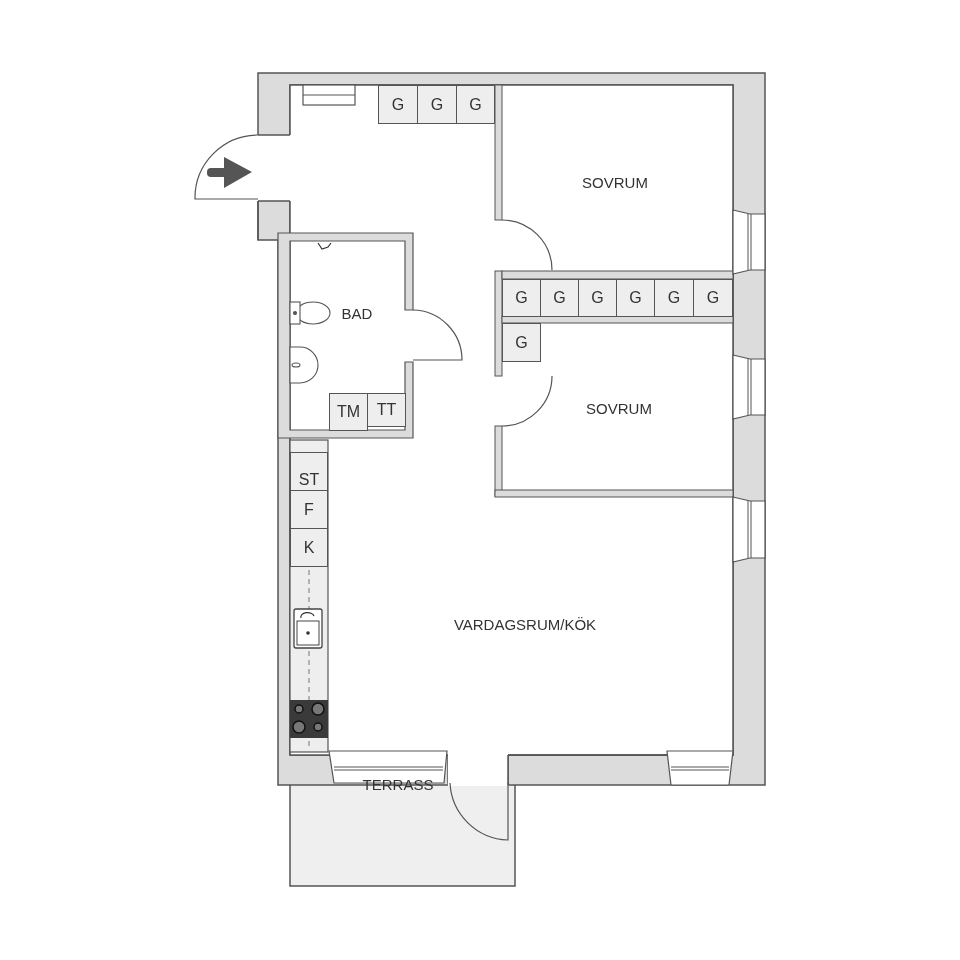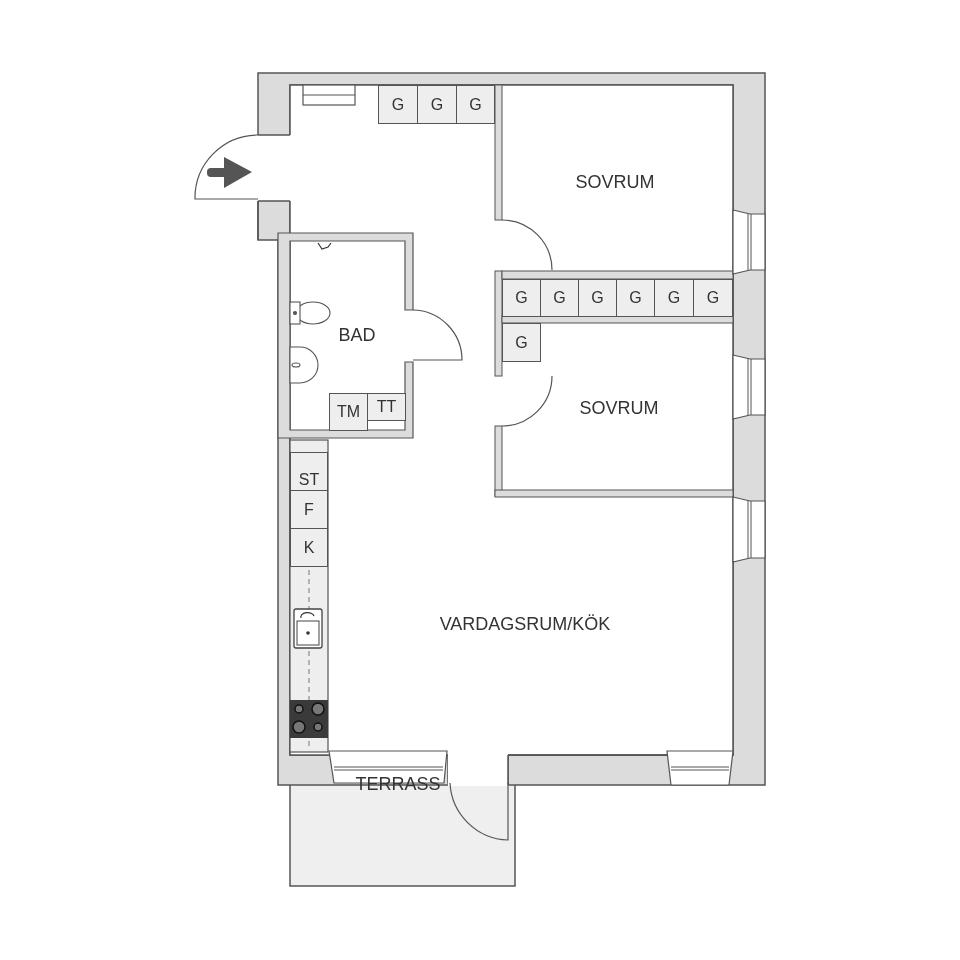"SOVRUM" .lbl { font-size: 18px -> 15px }
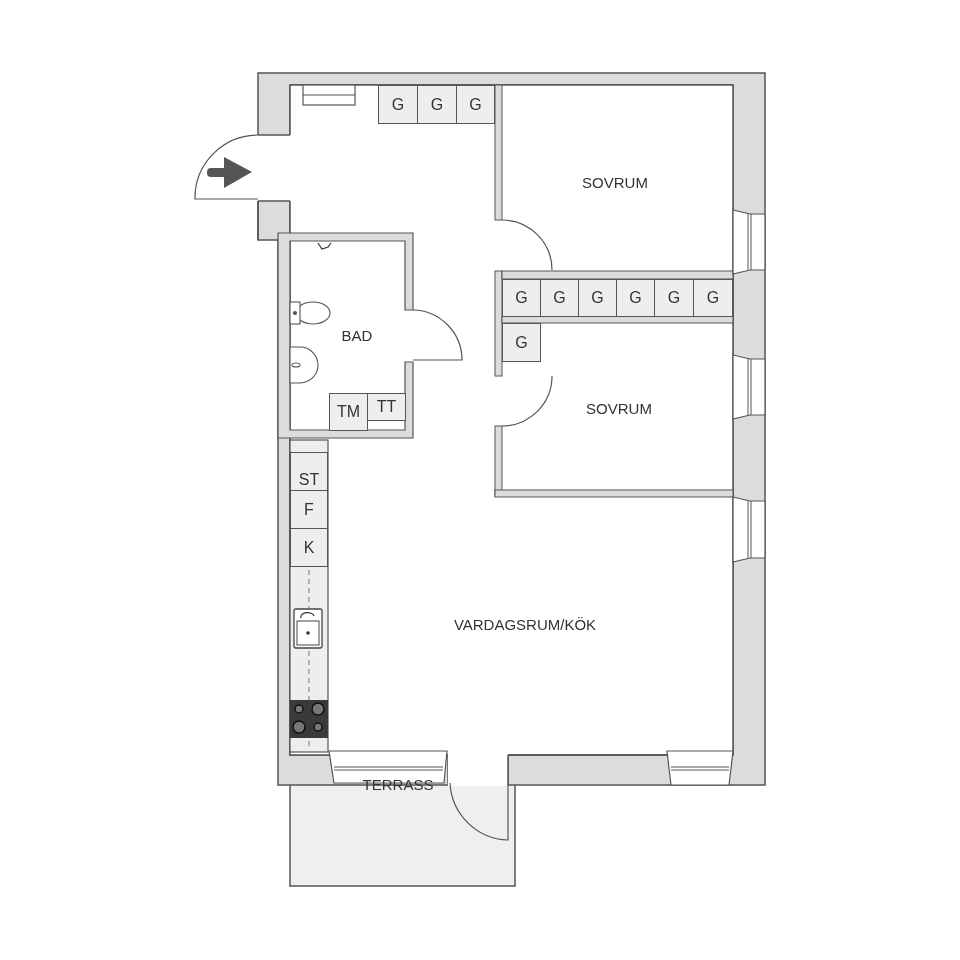"BAD" div.lbl { top: 335px -> 313px }
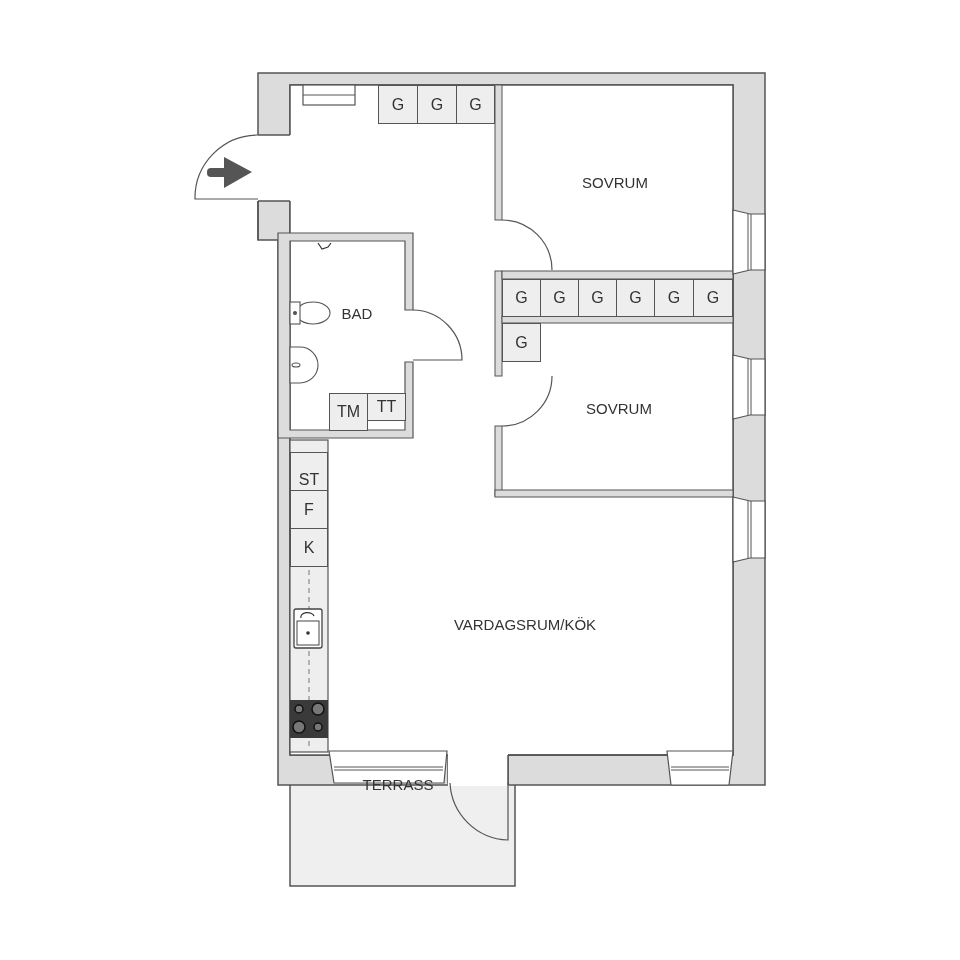"TT" div.cell { height: 28px -> 34px }
